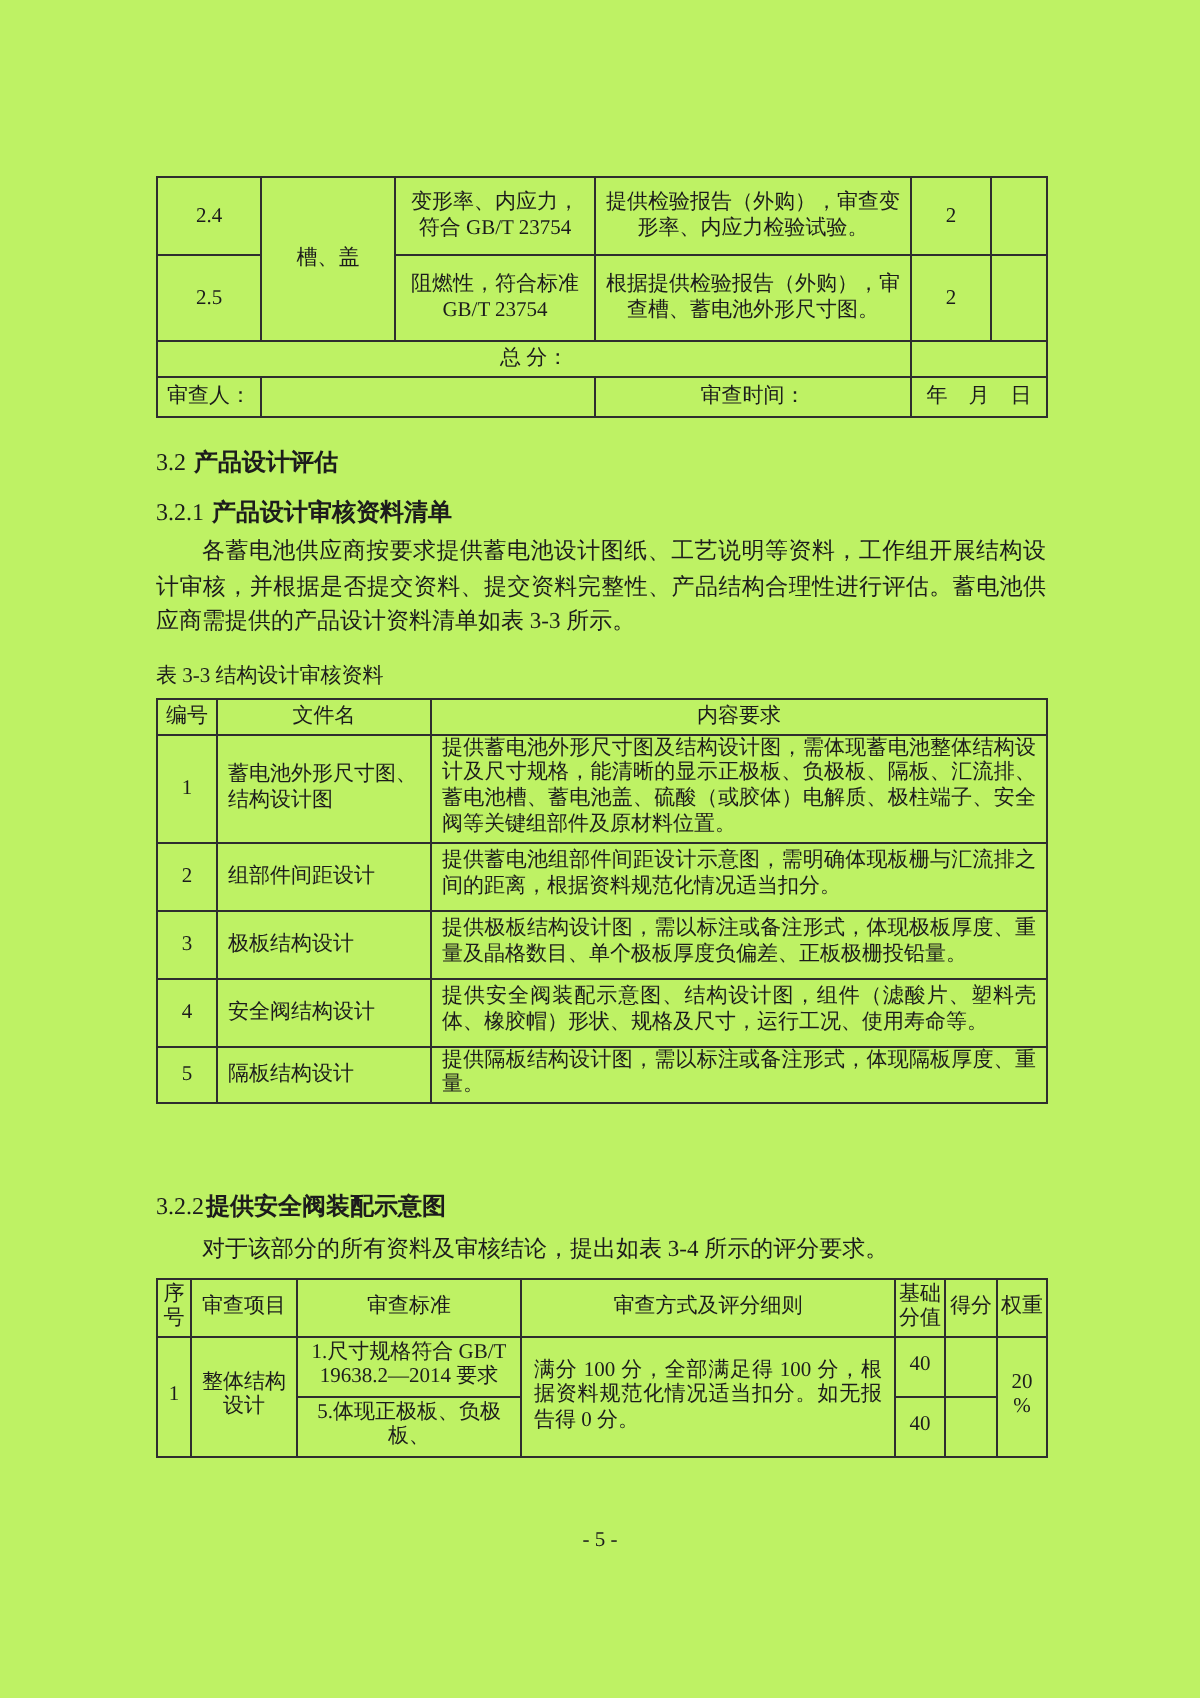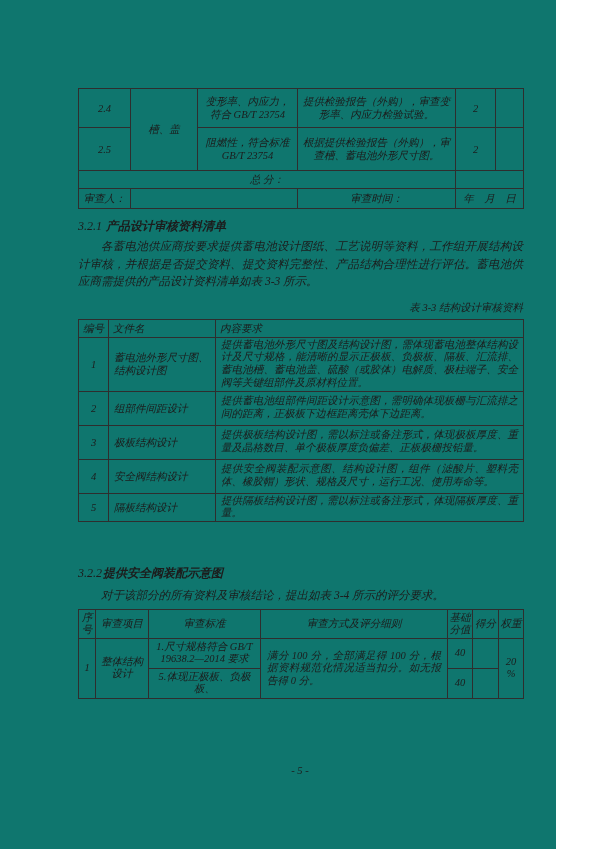"2.4" .page { background: #0f766e -> #bef264; font-style: italic -> none; width: 556px -> 600px }
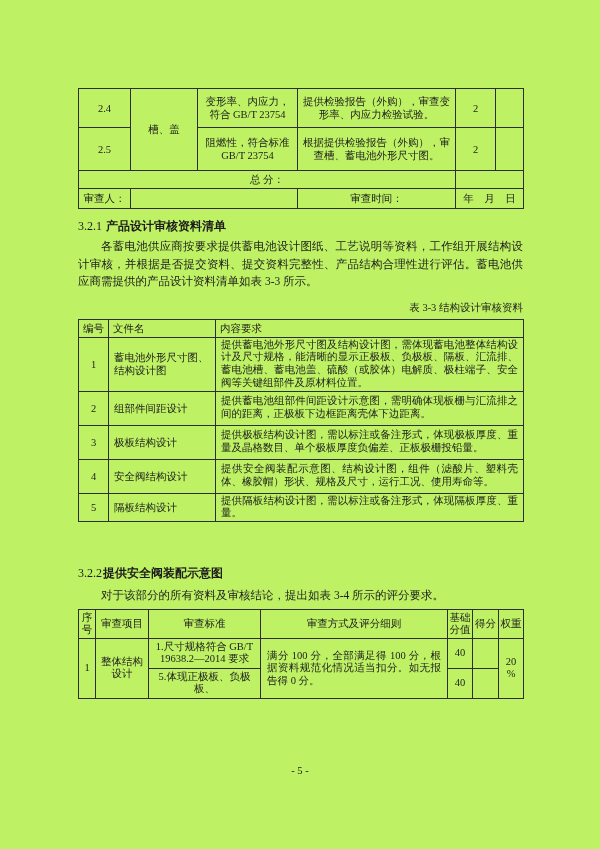"3.2 产品设计评估" h3.heading { html: none -> <h3> <span>3.2</span><span>产品设计评估</span> </h3> }
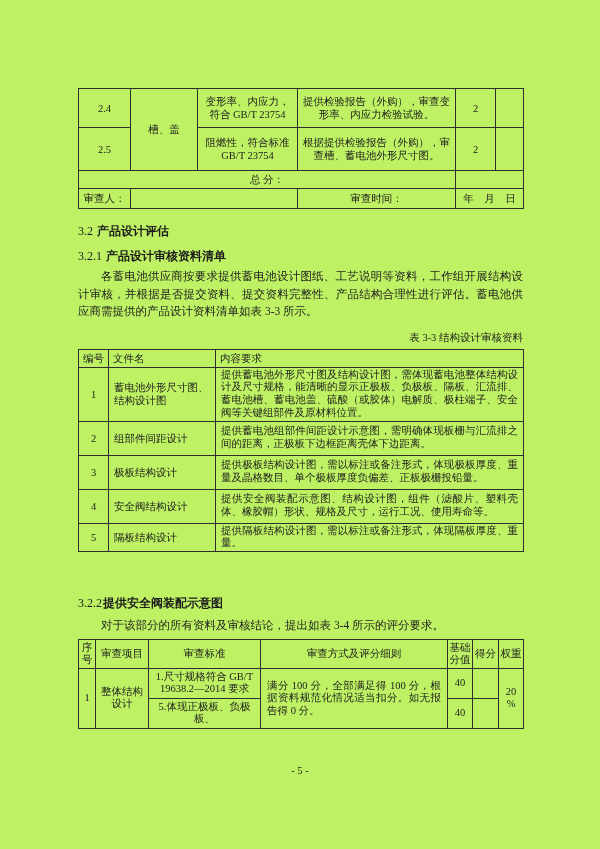"表 3-3 结构设计审核资料" .caption { text-align: right -> left }
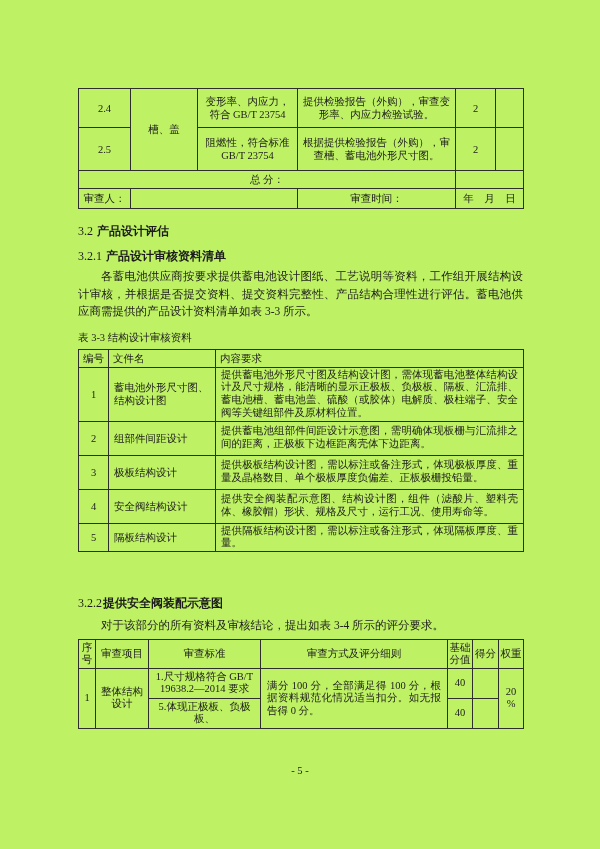"编号" .t33 th { text-align: left -> center }
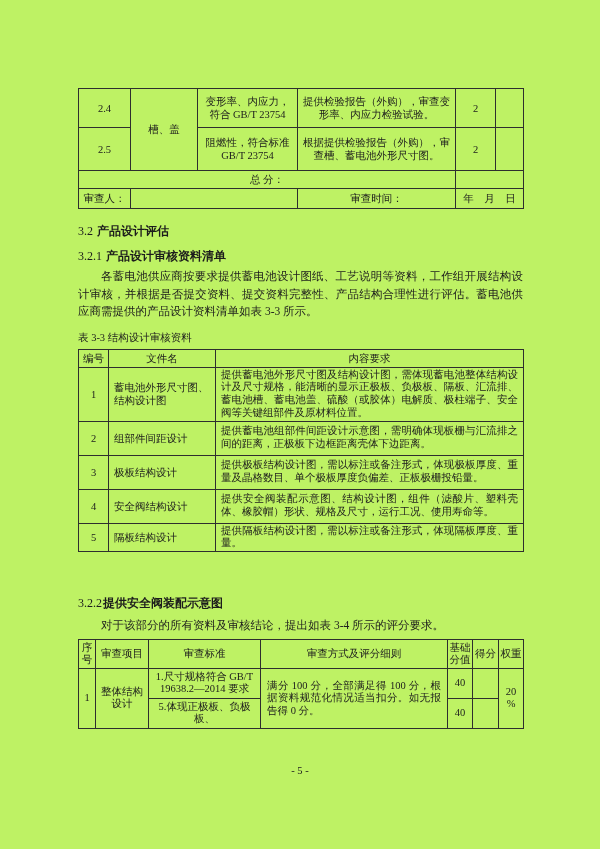"提供蓄电池组部件间距设计示意图，需明确体现板栅与汇流排之间的距离，正极板下边框距" td.req { text: 正极板下边框距离壳体下边距离 -> 根据资料规范化情况适当扣分 }
